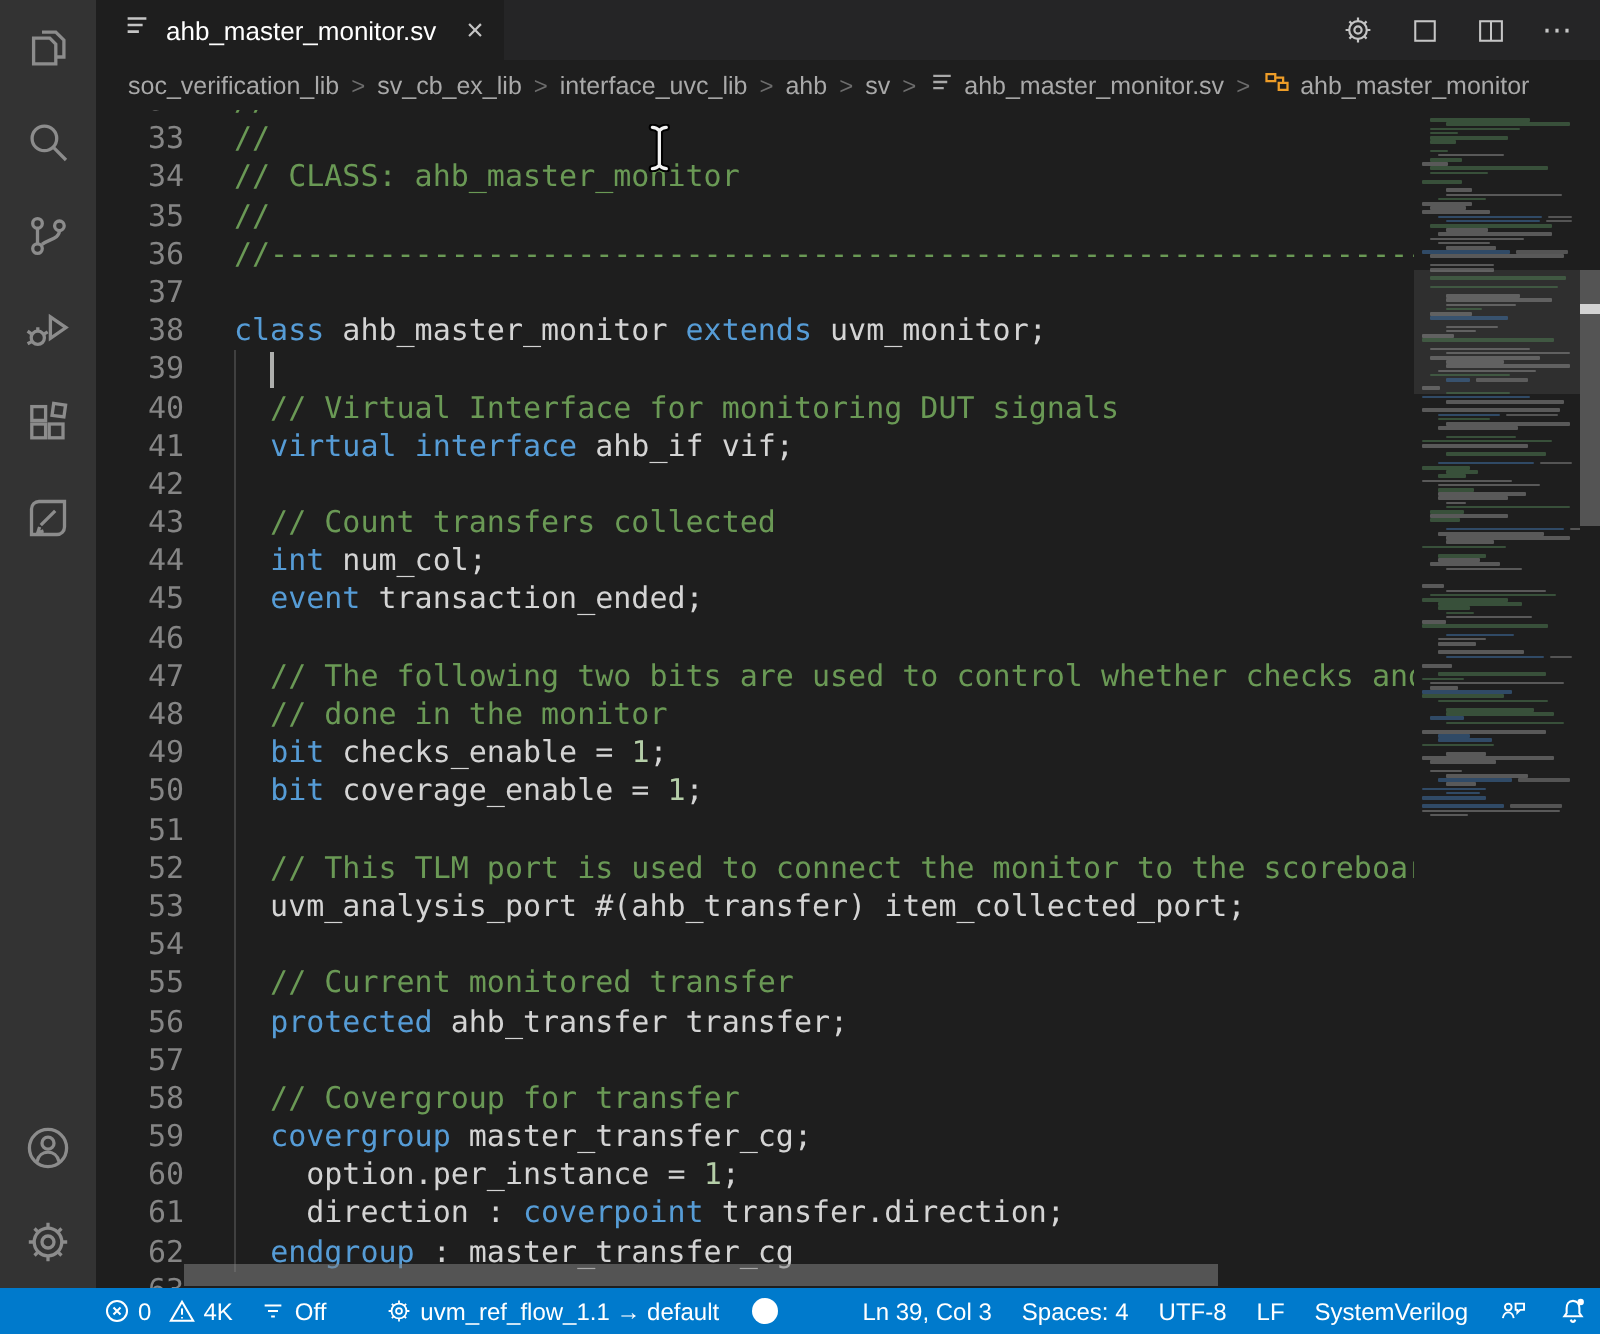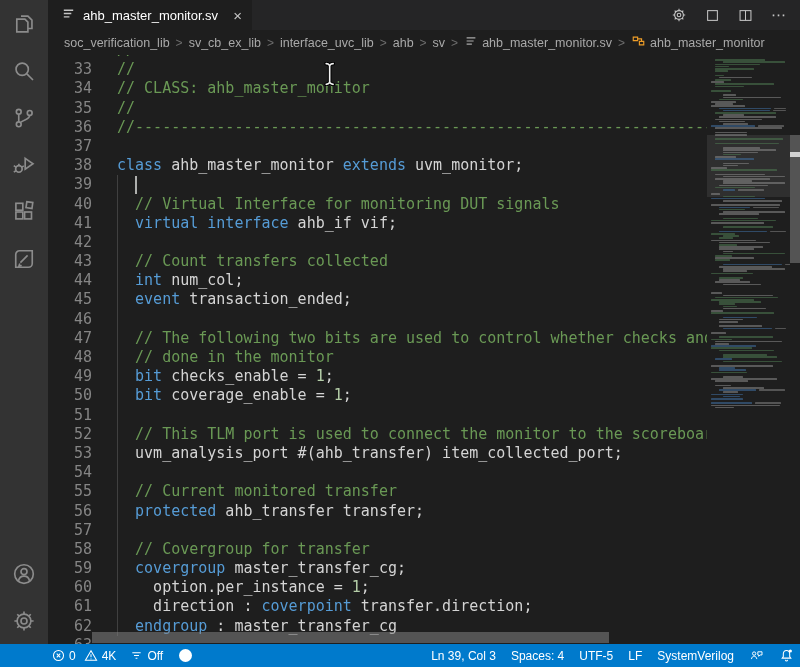"uvm_ref_flow_1.1 → default" div.sb-item { html: none -> <div> <svg> <circle></circle> <circle></circle> <path></path> </svg> <span>uvm_ref_flow_1.1 → default</span> </div> }
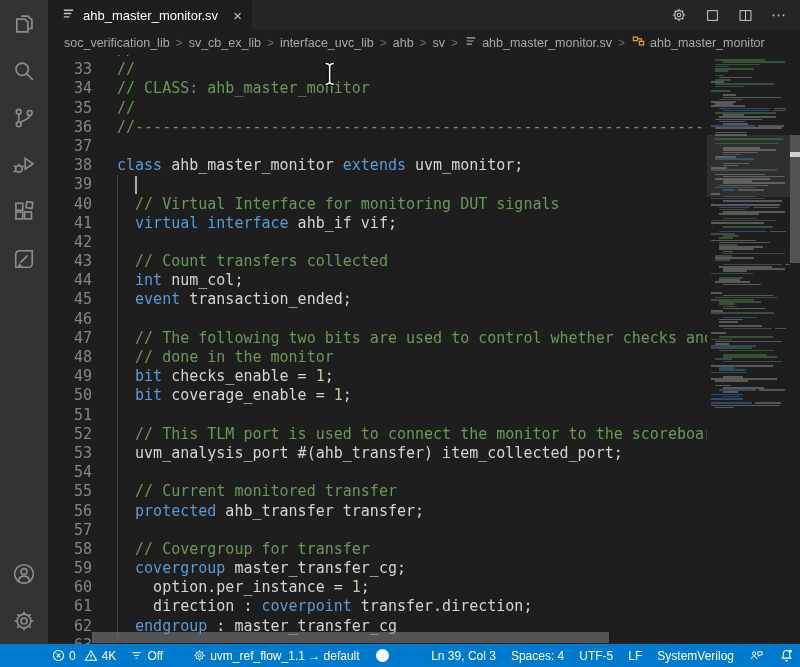"UTF-5" span.sb-item { text: UTF-5 -> UTF-8 }
